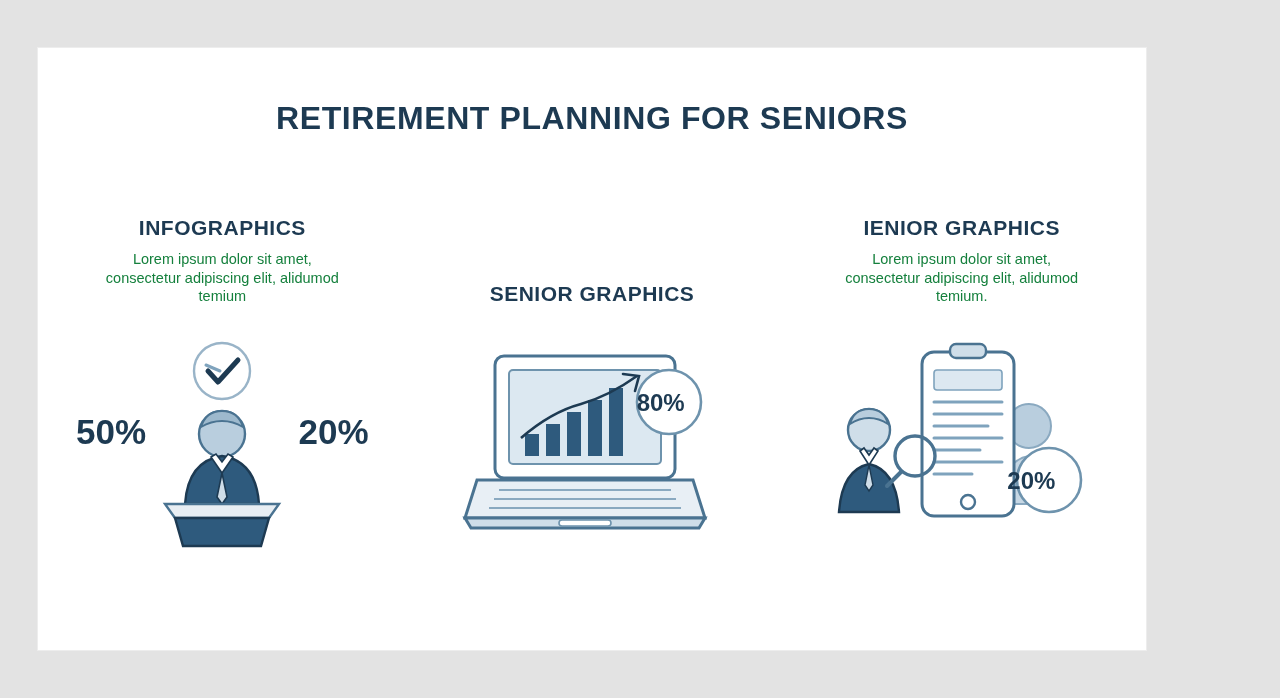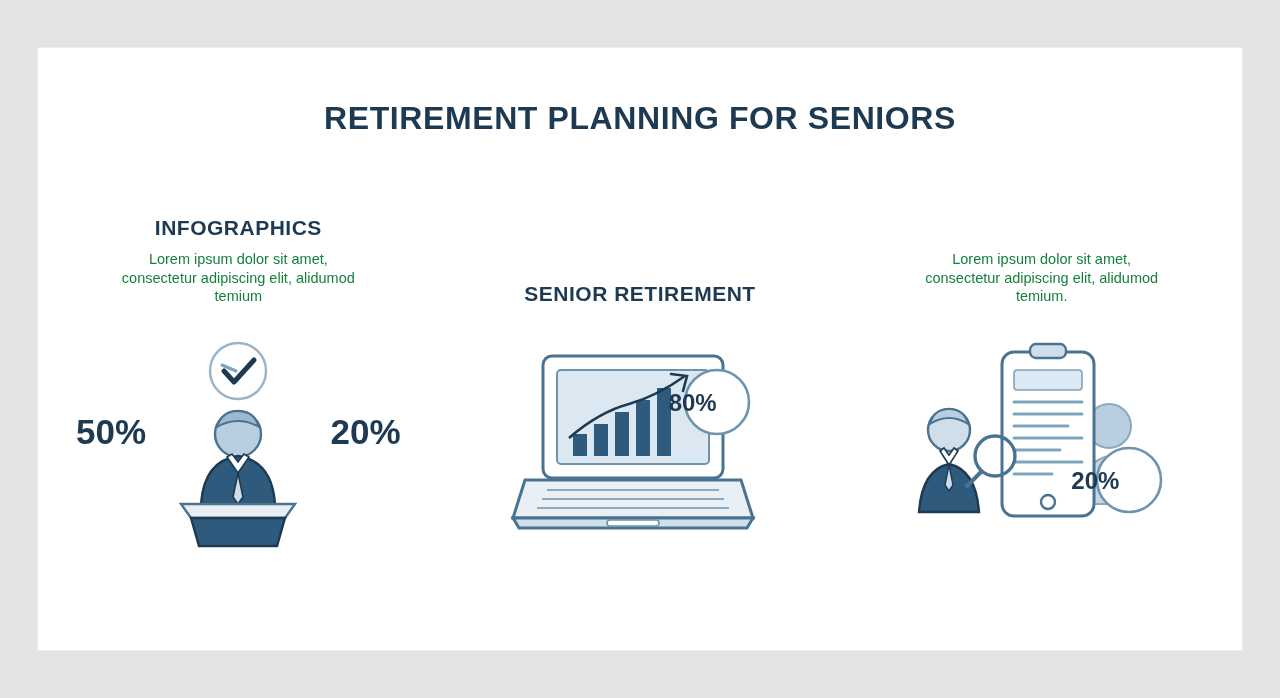"RETIREMENT PLANNING FOR SENIORS" .slide { width: 1204px -> 1108px }
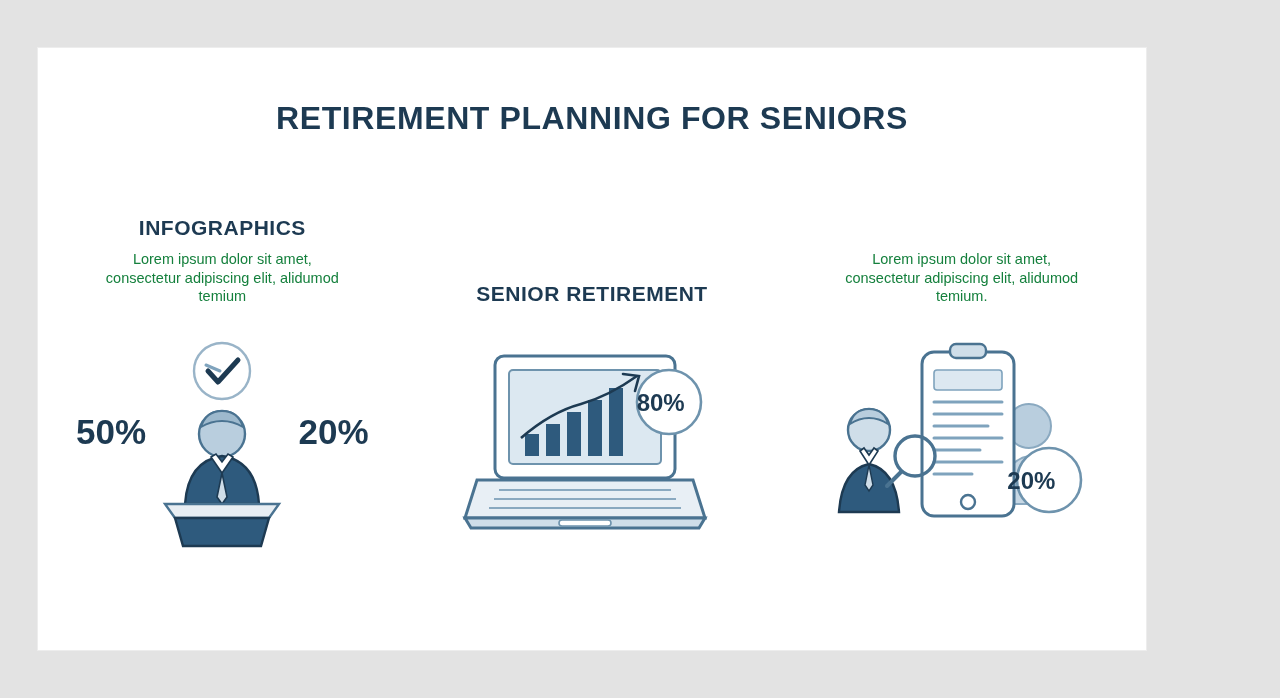"IENIOR GRAPHICS" div.col-title { html: none -> <div>IENIOR GRAPHICS</div> }
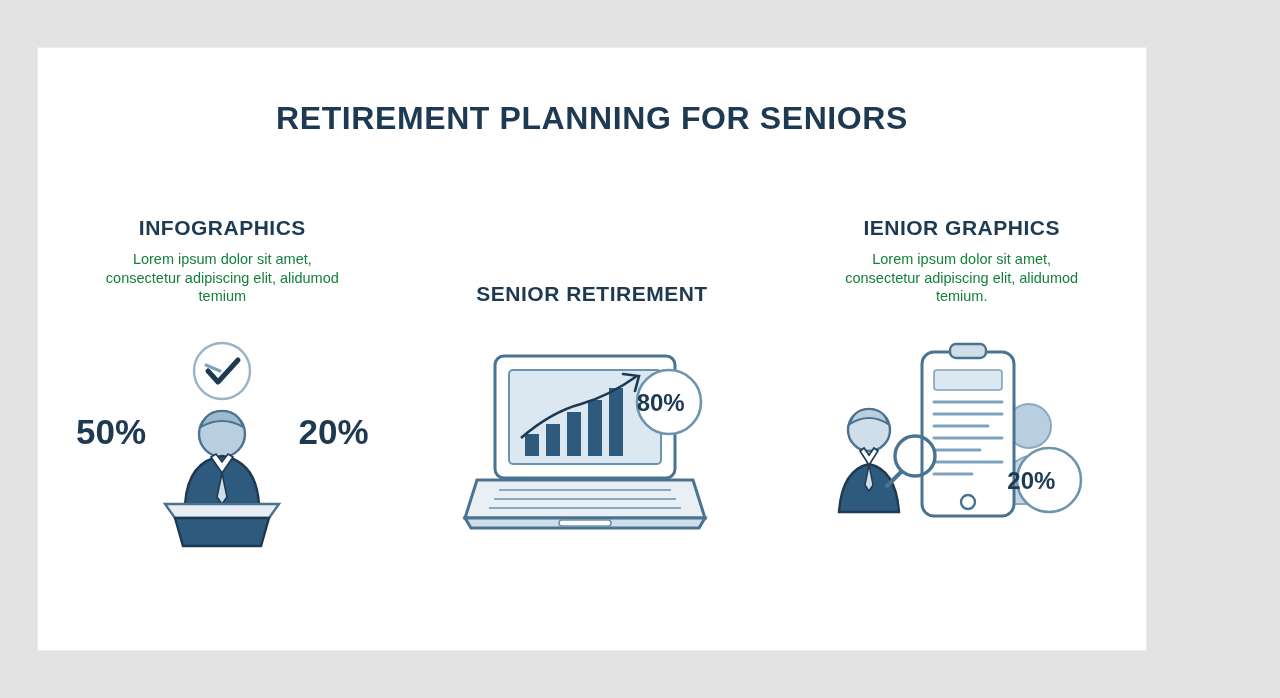"SENIOR RETIREMENT" div.col-title { text: RETIREMENT -> GRAPHICS }
